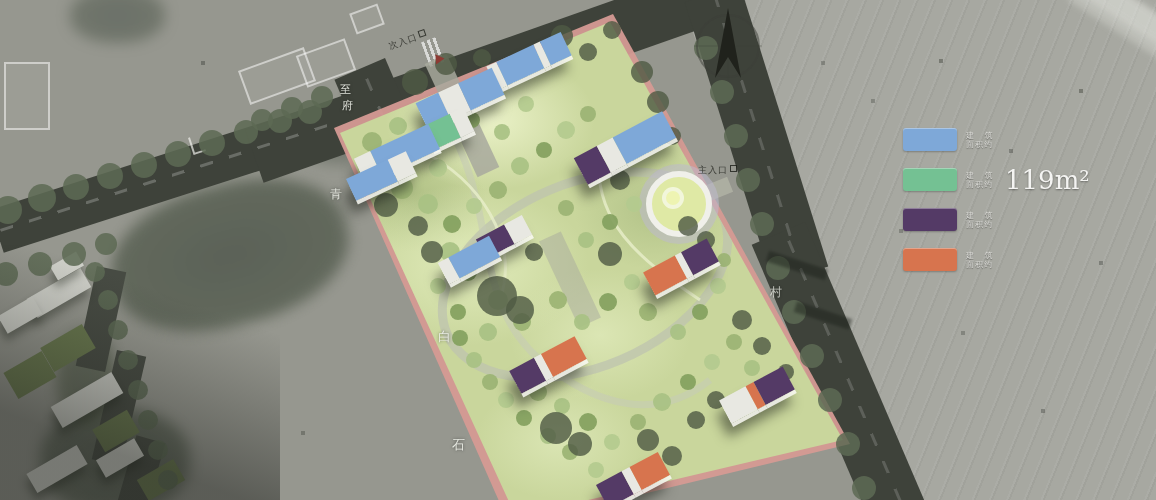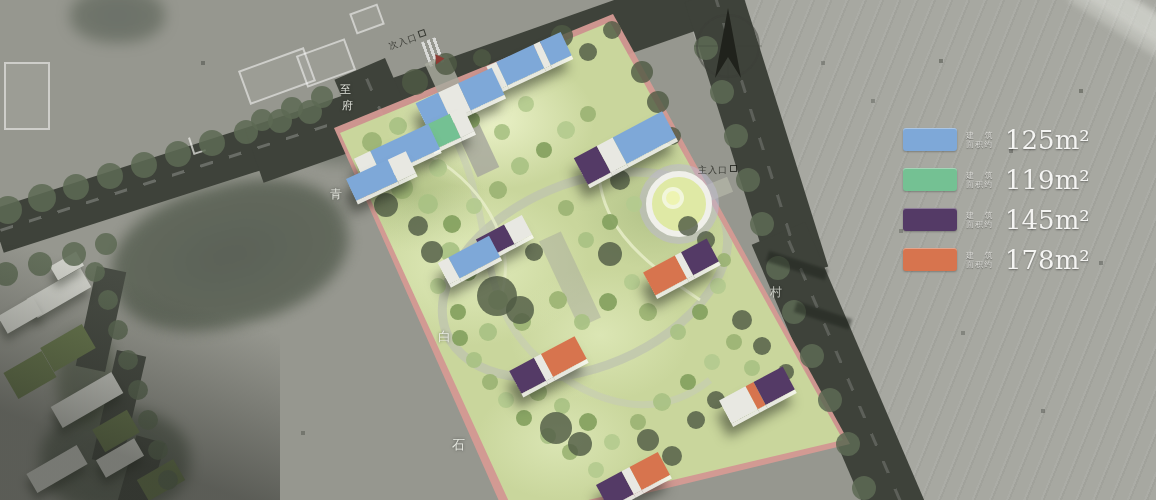"125m²" div.lval { html: <div><span>125</span><span>m²</span></div> -> none }
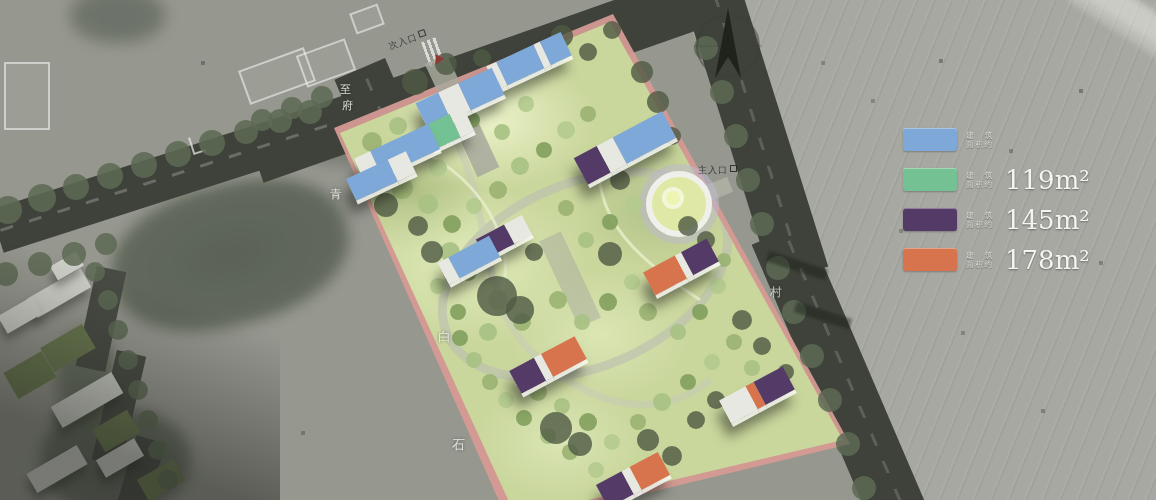"145m²" div.lval { html: <div><span>145</span><span>m²</span></div> -> none }
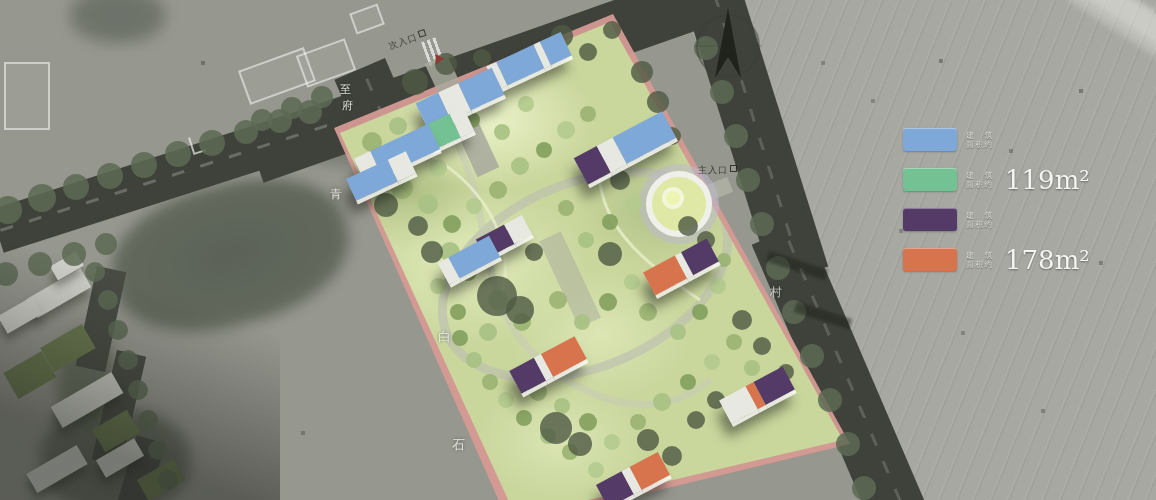"178m²" div.lval { html: <div><span>178</span><span>m²</span></div> -> none }
